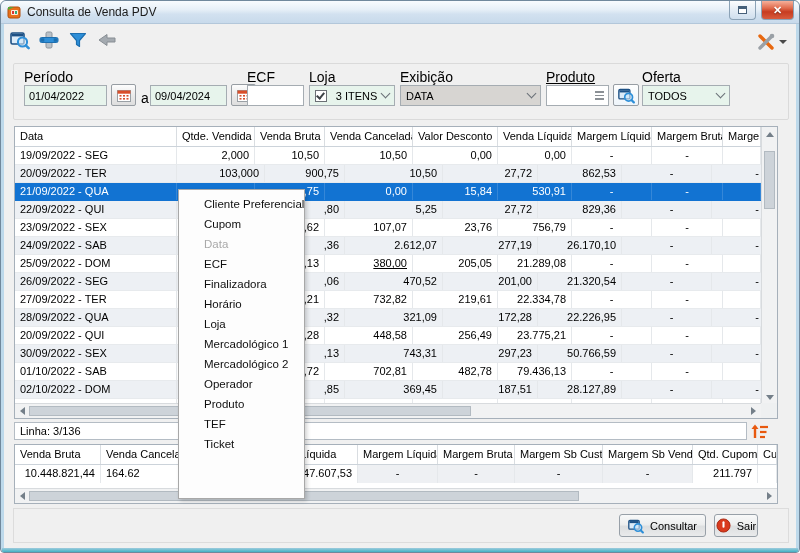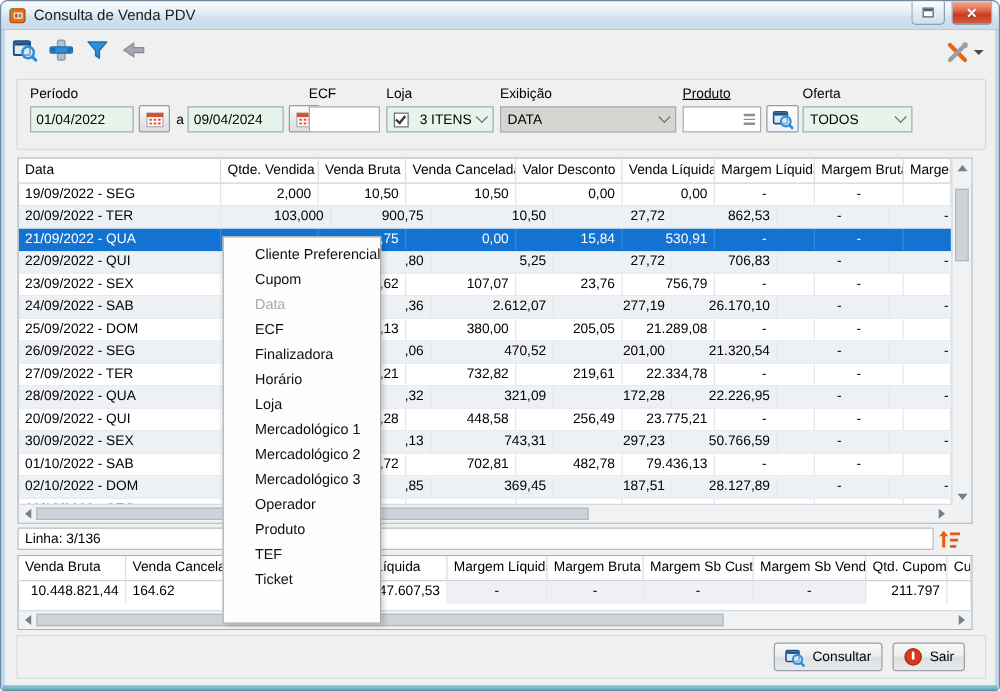"Período" .flabel { font-size: 11px -> 14px }
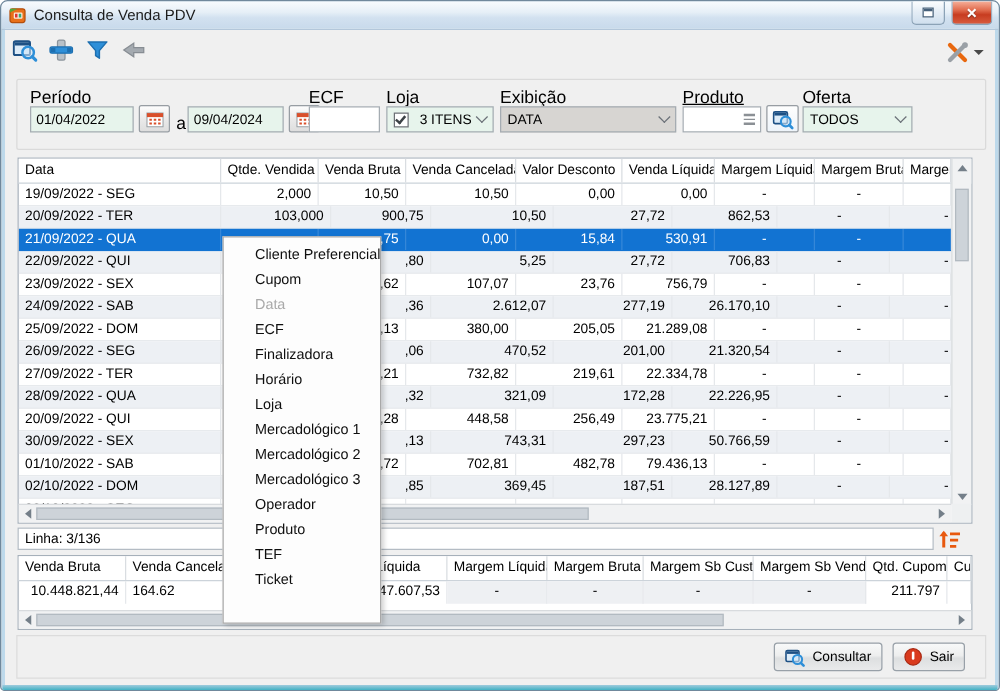"706,83" div.tcell { text: 706,83 -> 829,36 }
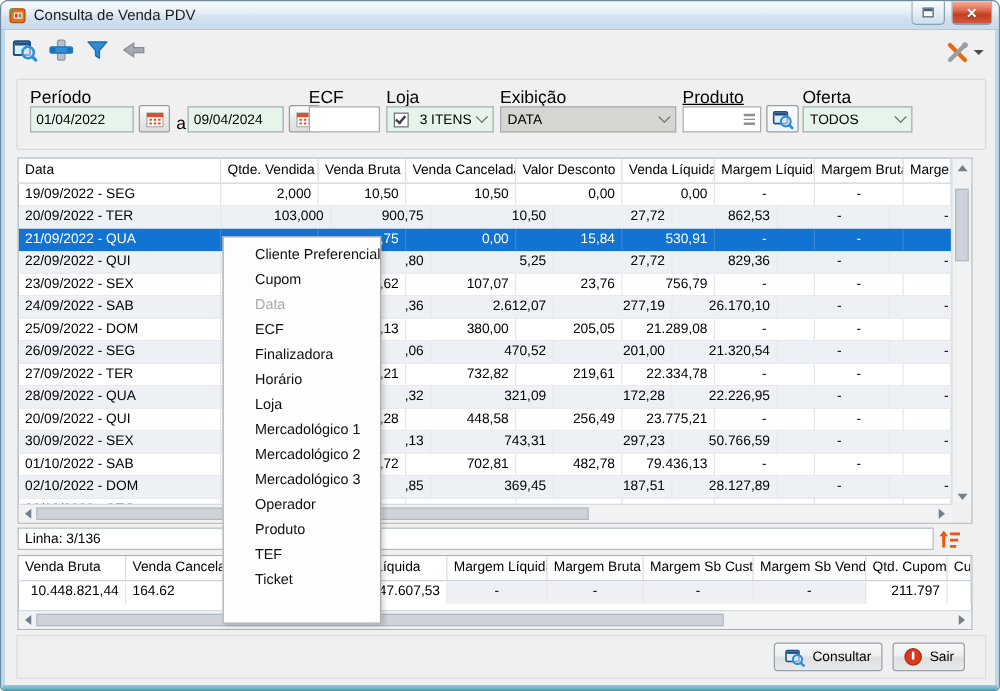"380,00" div.tcell { text-decoration: none -> underline }
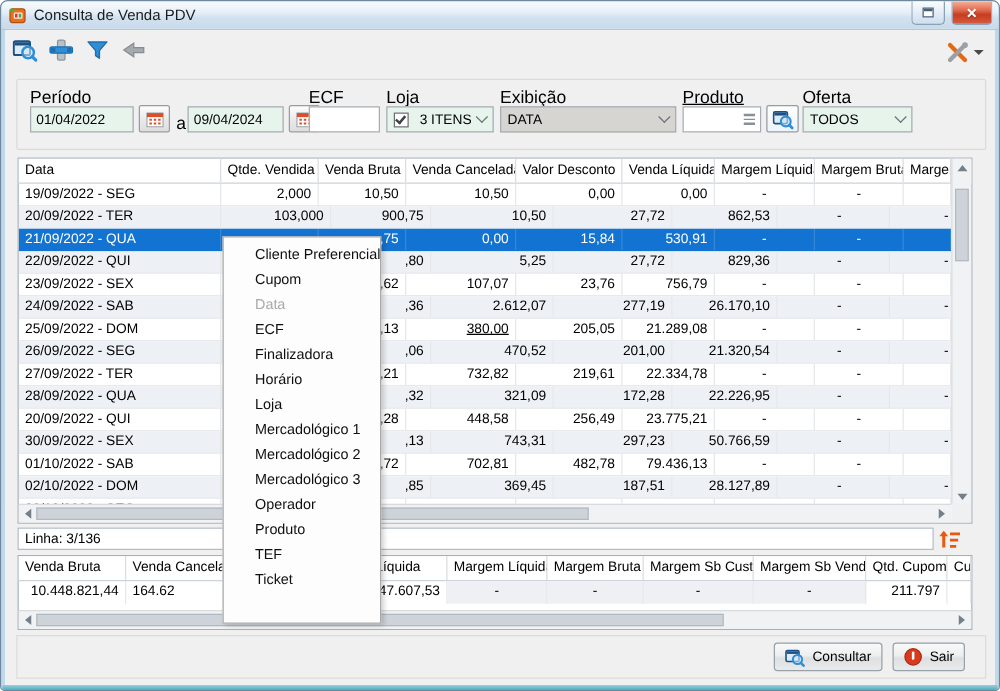"Mercadológico 3" div.mi { html: <div>Mercadológico 3</div> -> none }
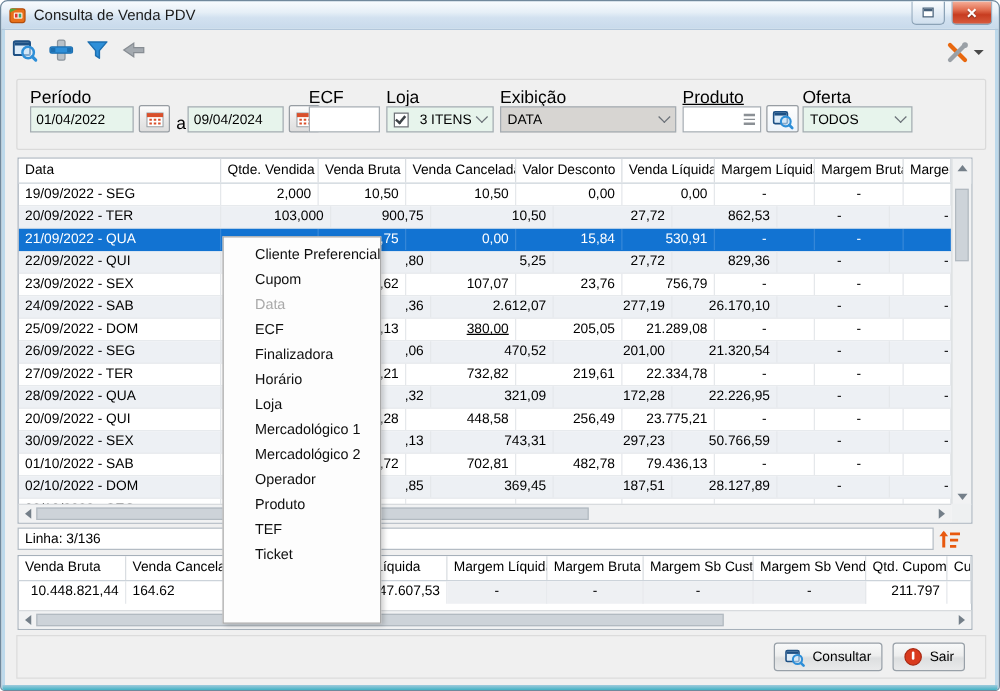"Sair" #btn-sair { width: 58px -> 44px }
